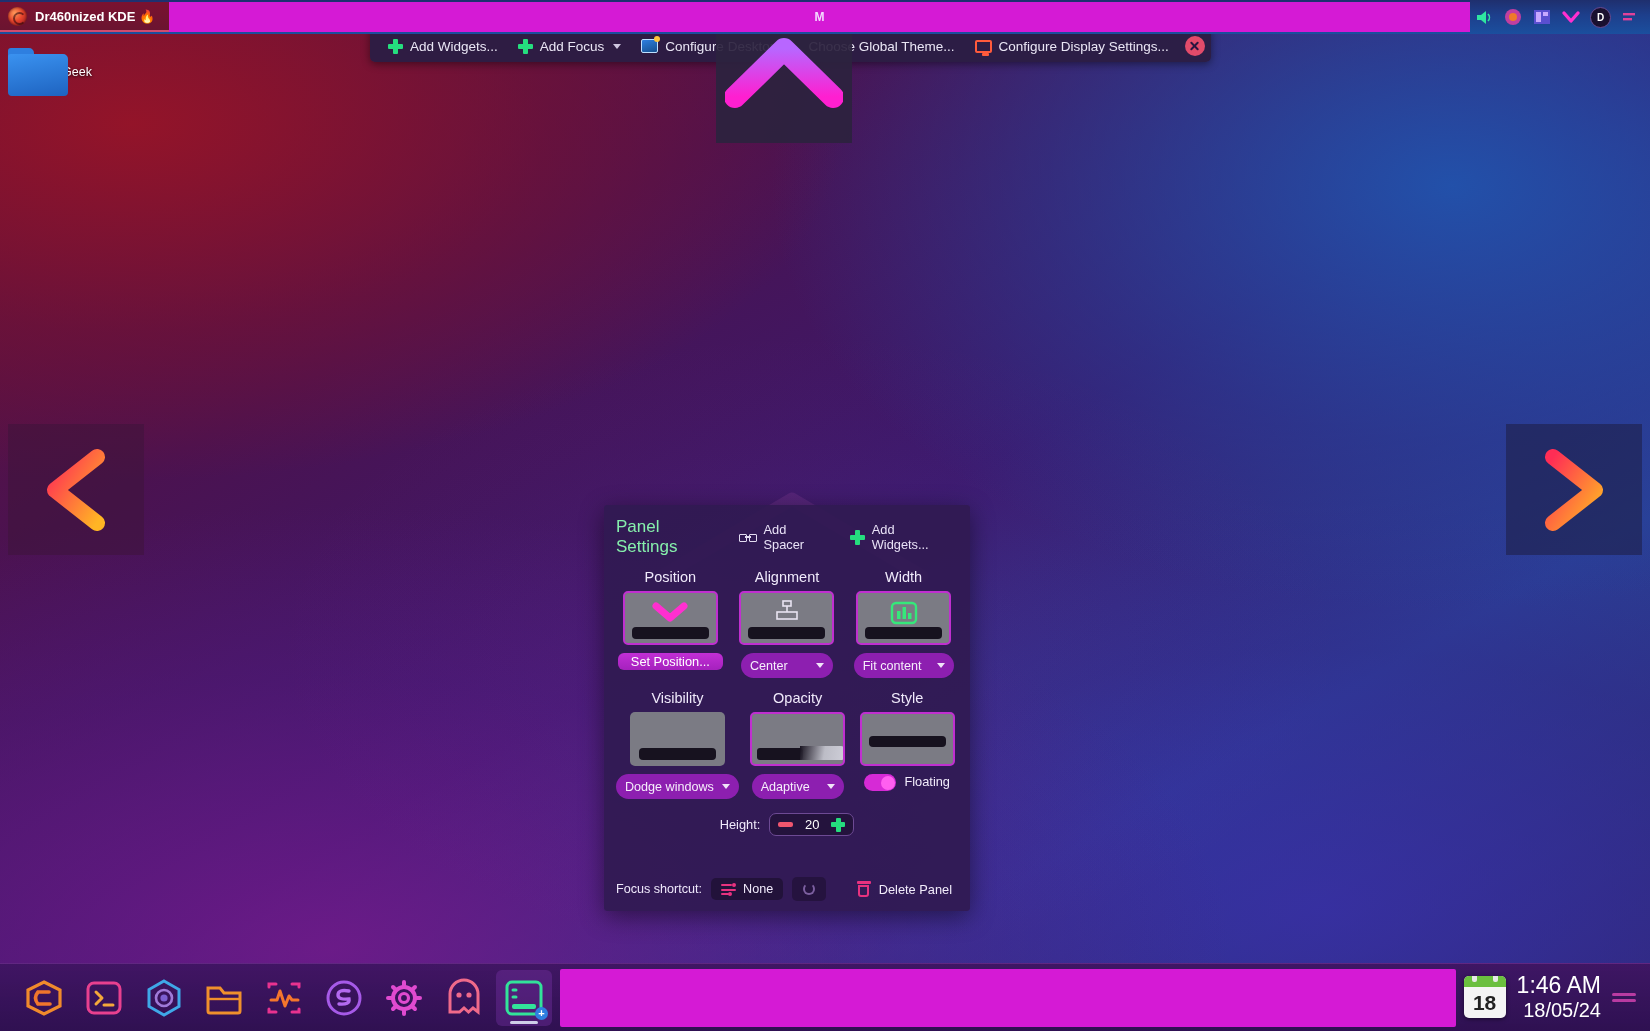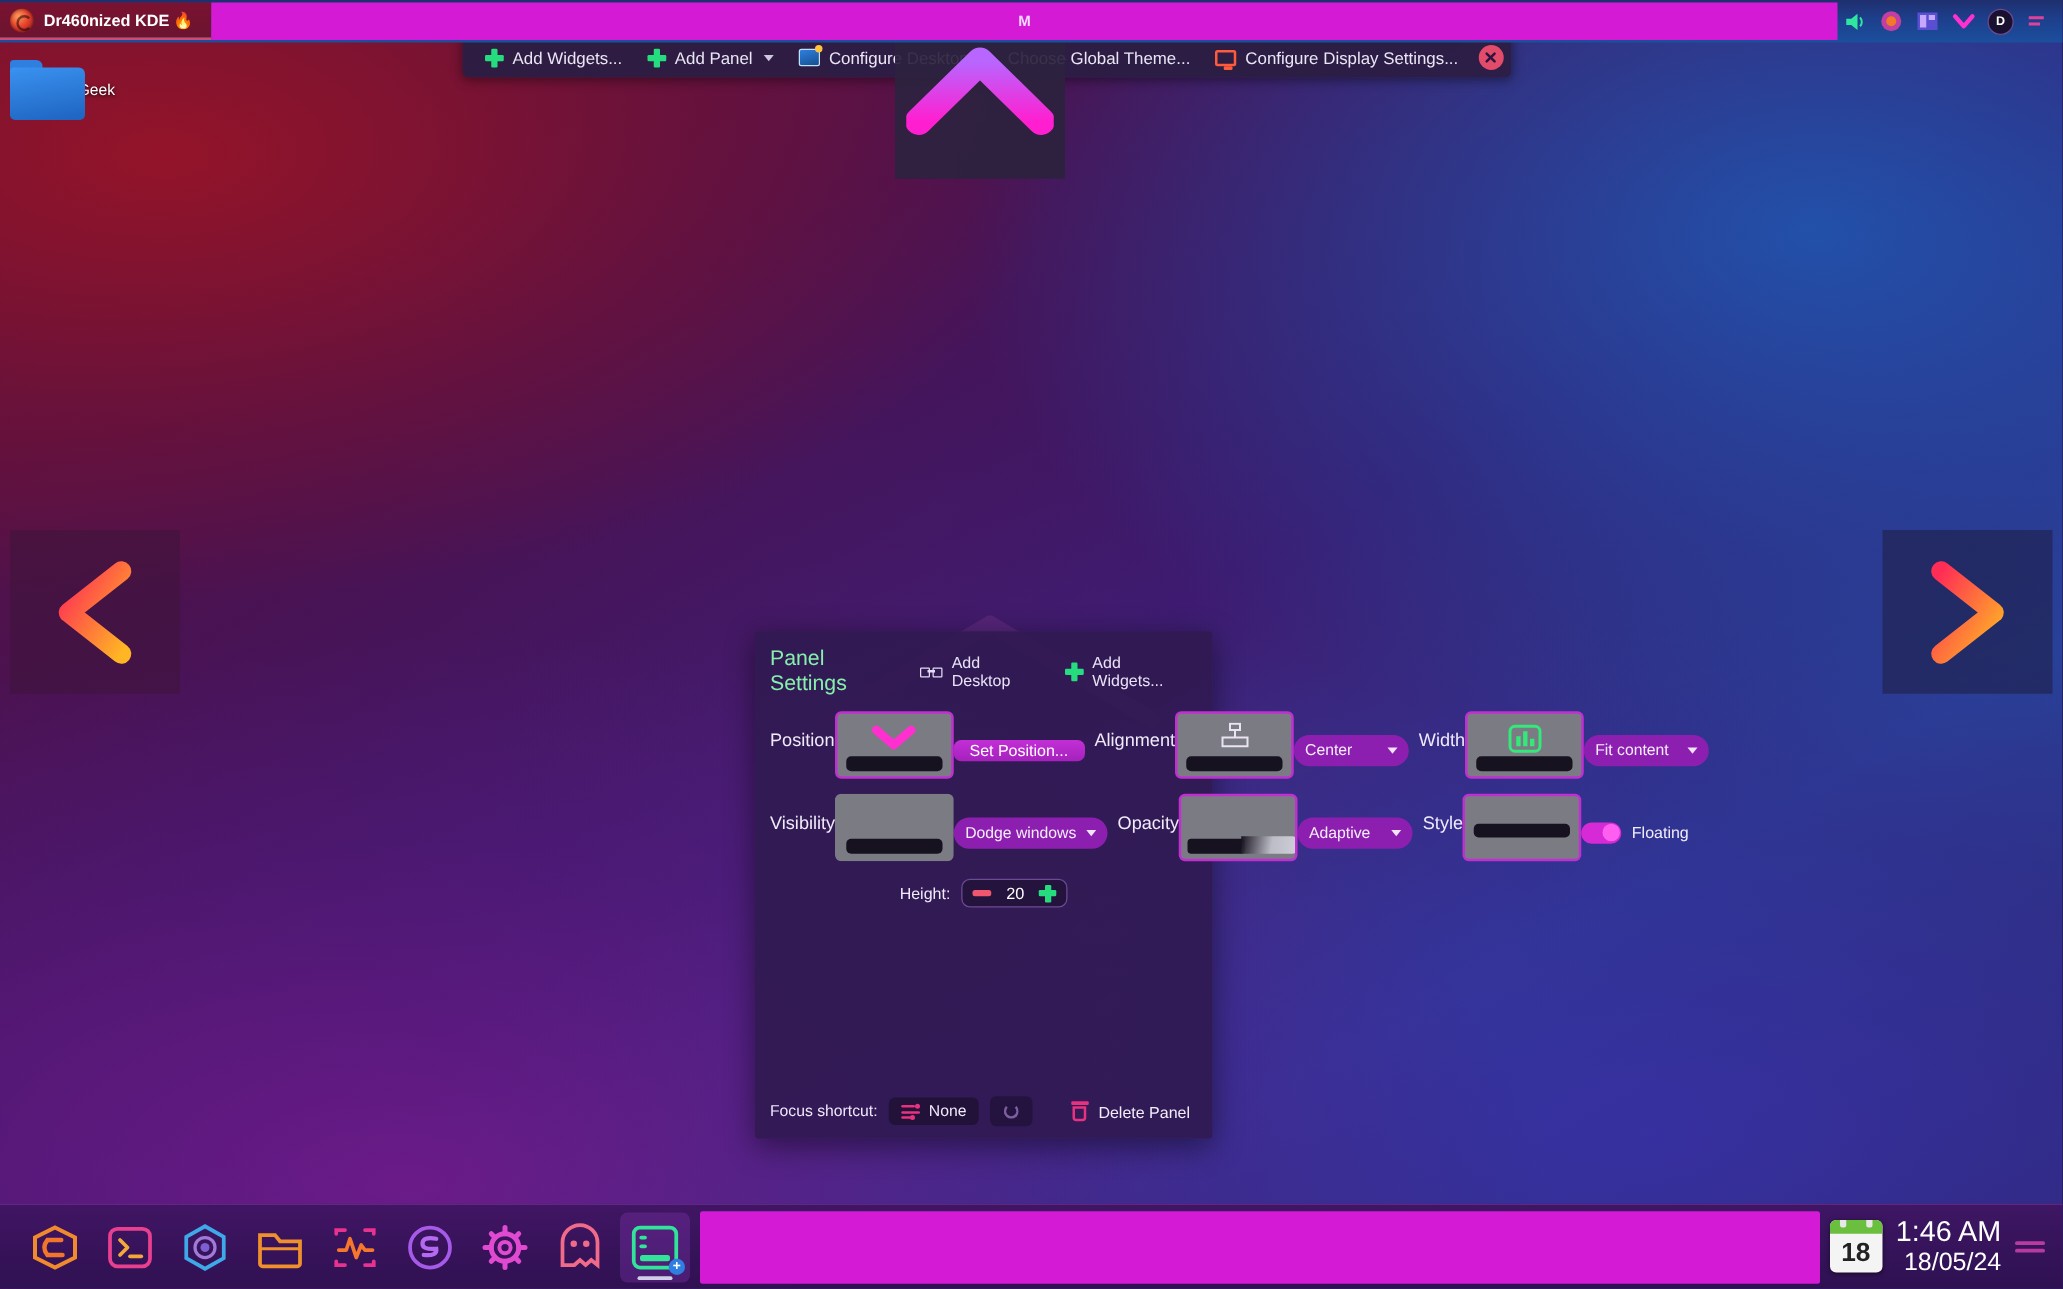"Add Panel" span { text: Panel -> Focus }
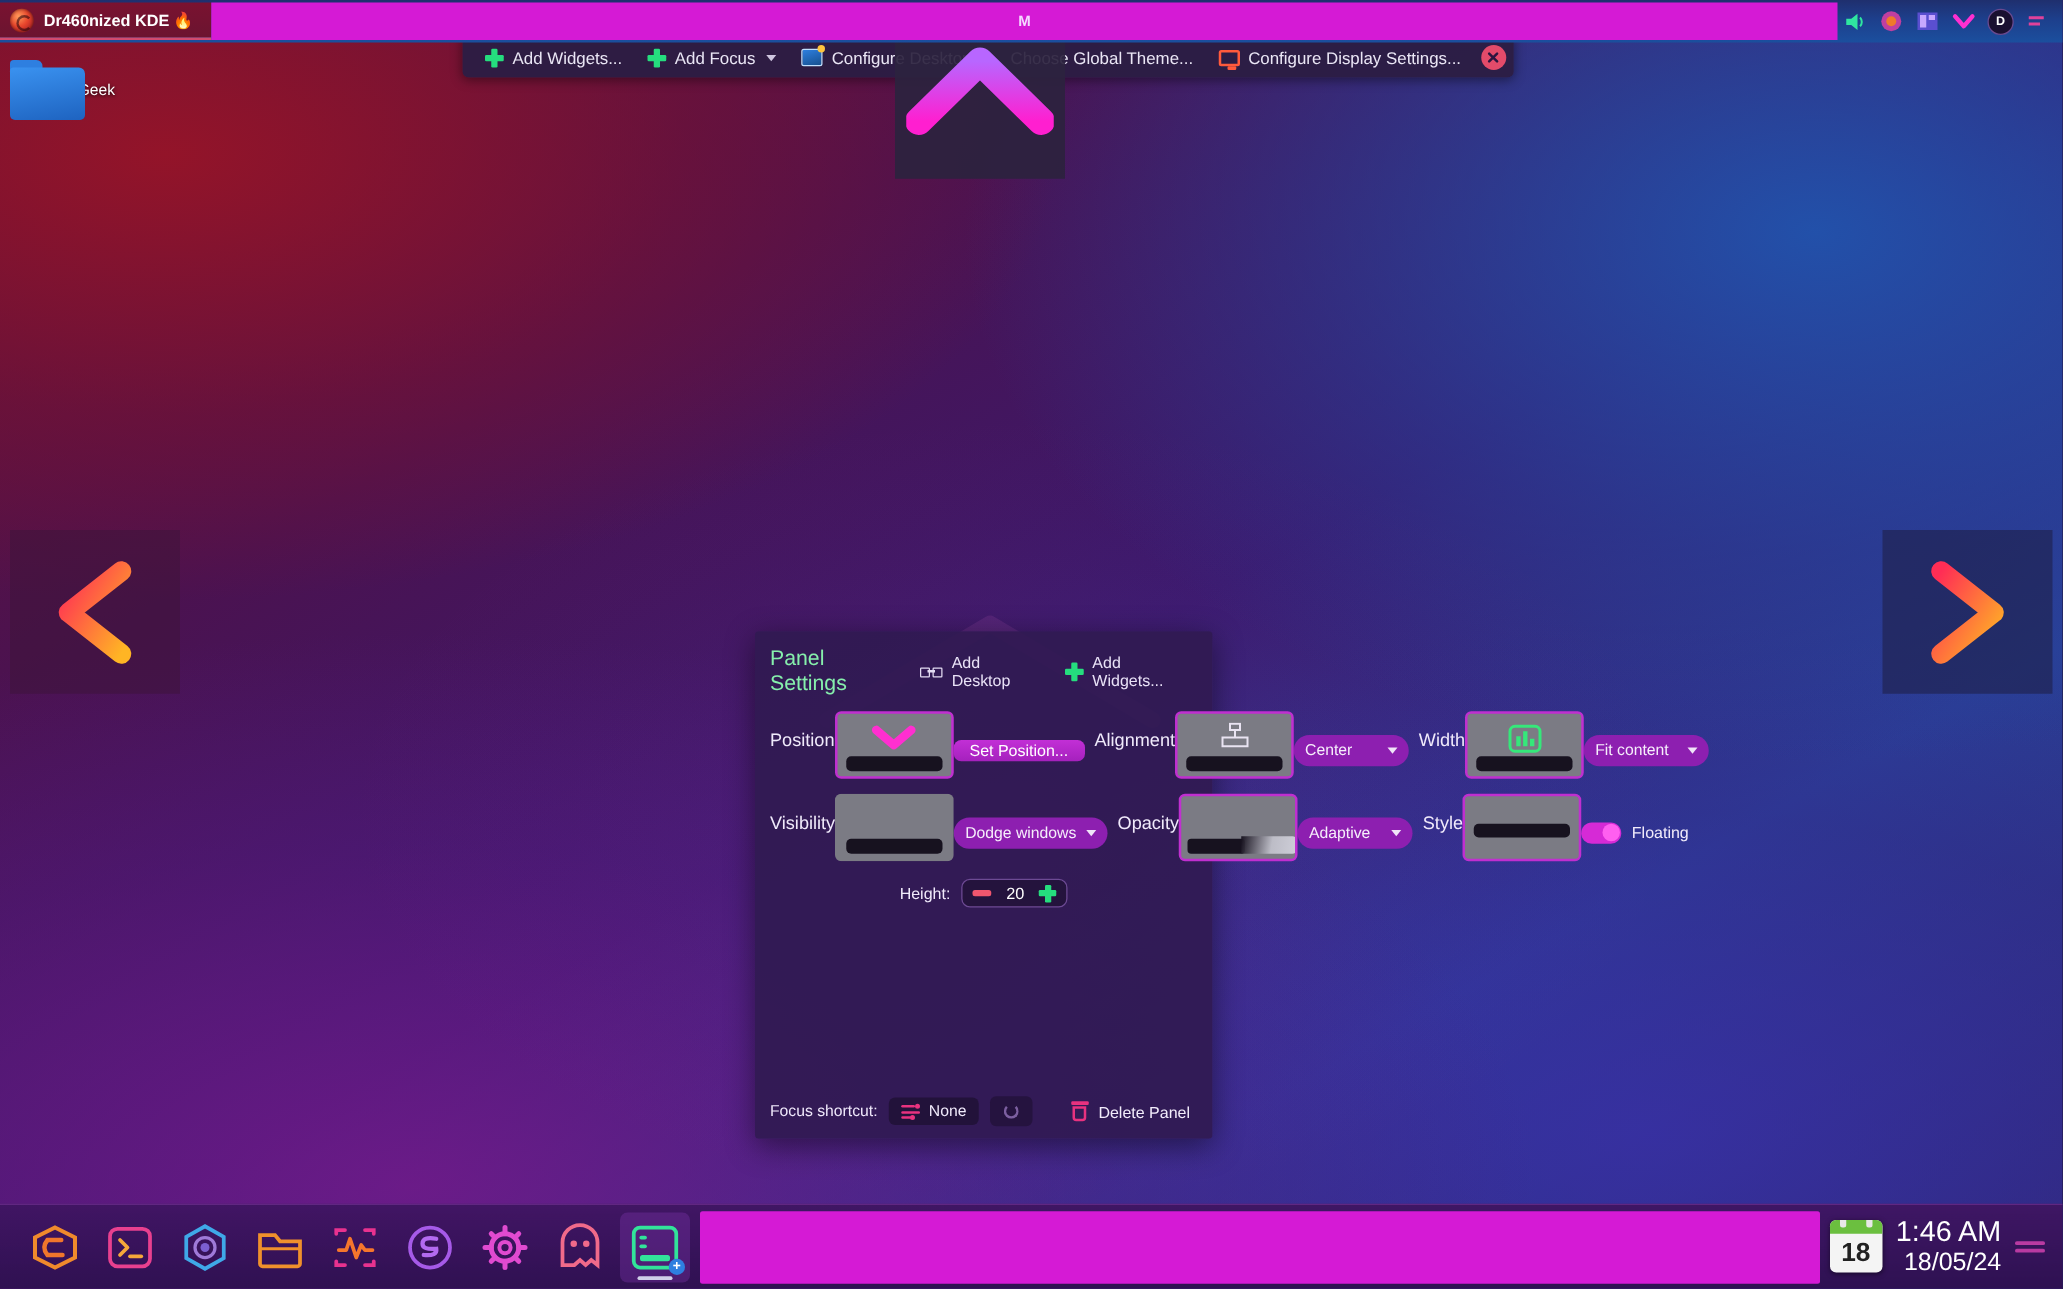"Add Desktop" span { text: Desktop -> Spacer }
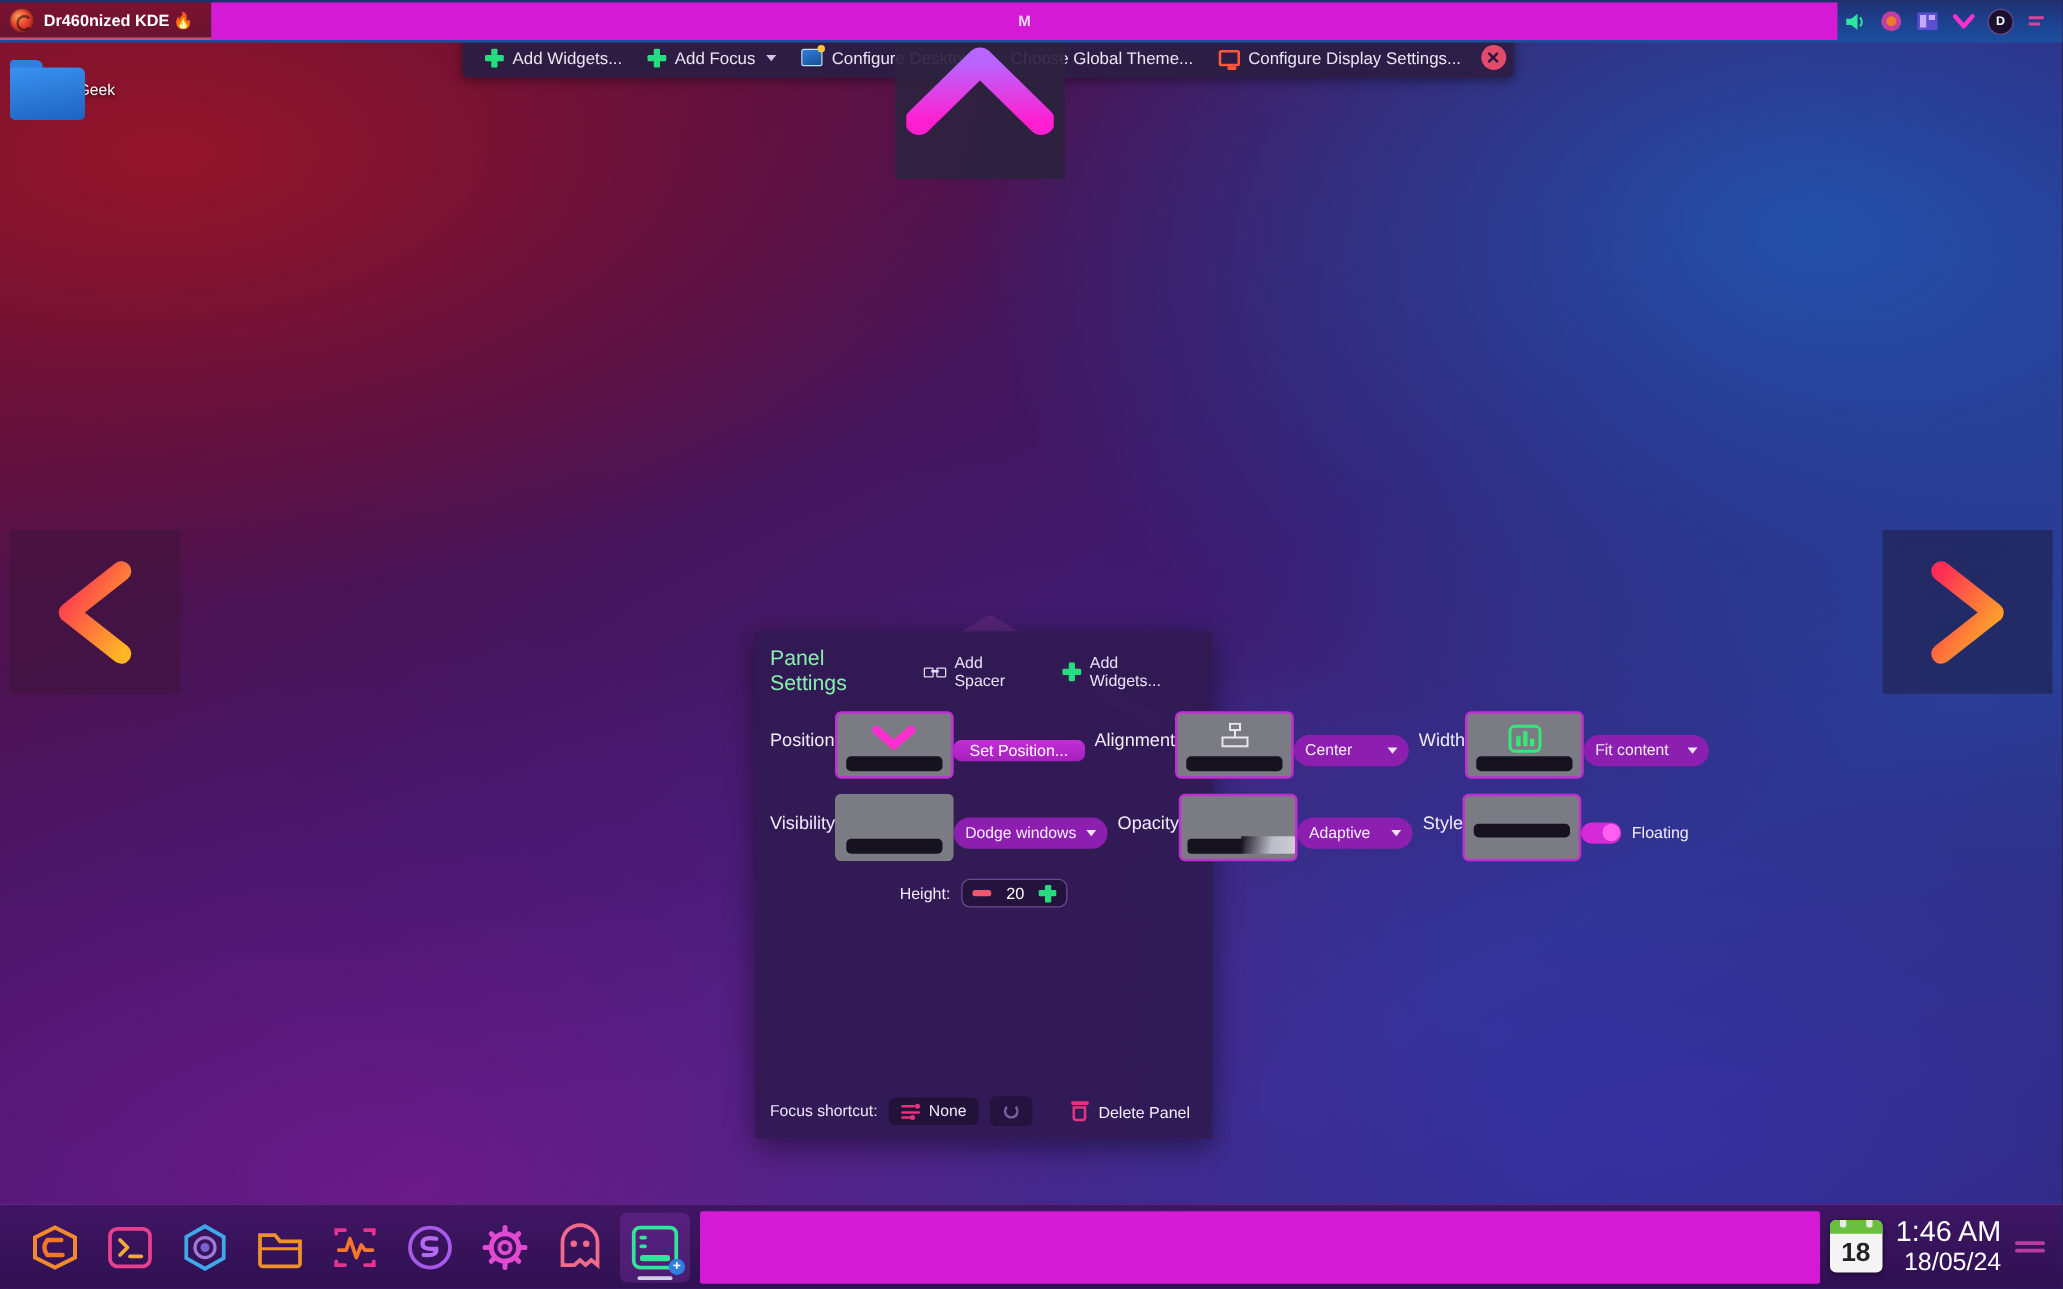"Position" .cell { flex-direction: row -> column }
